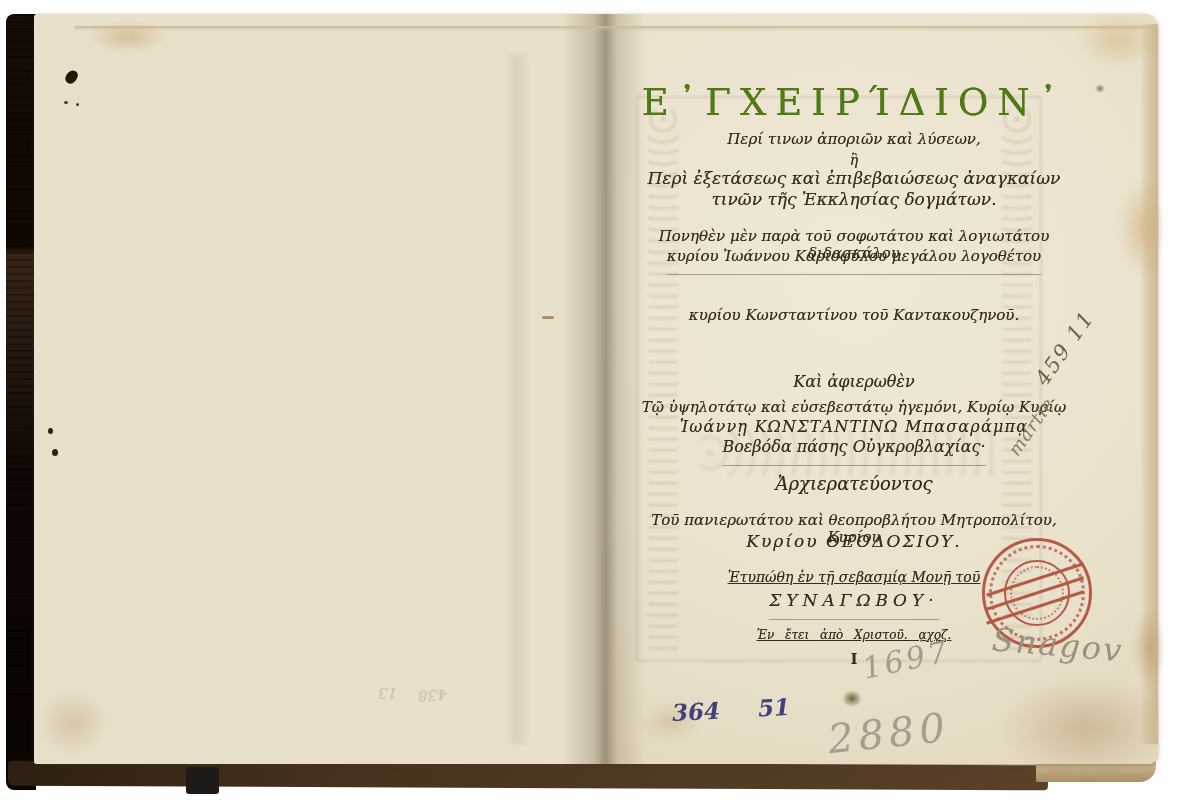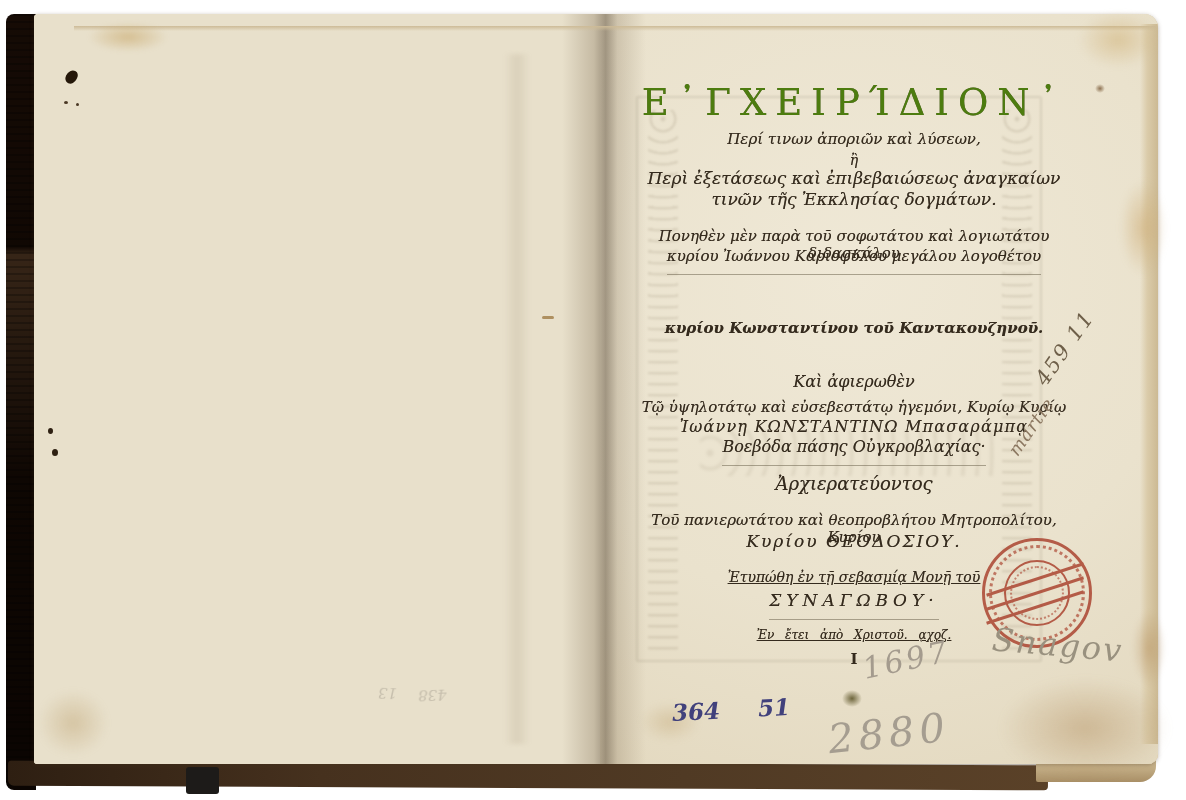"κυρίου Κωνσταντίνου τοῦ Καντακουζηνοῦ." .l8 { font-weight: bold -> none; top: 320px -> 307px }
